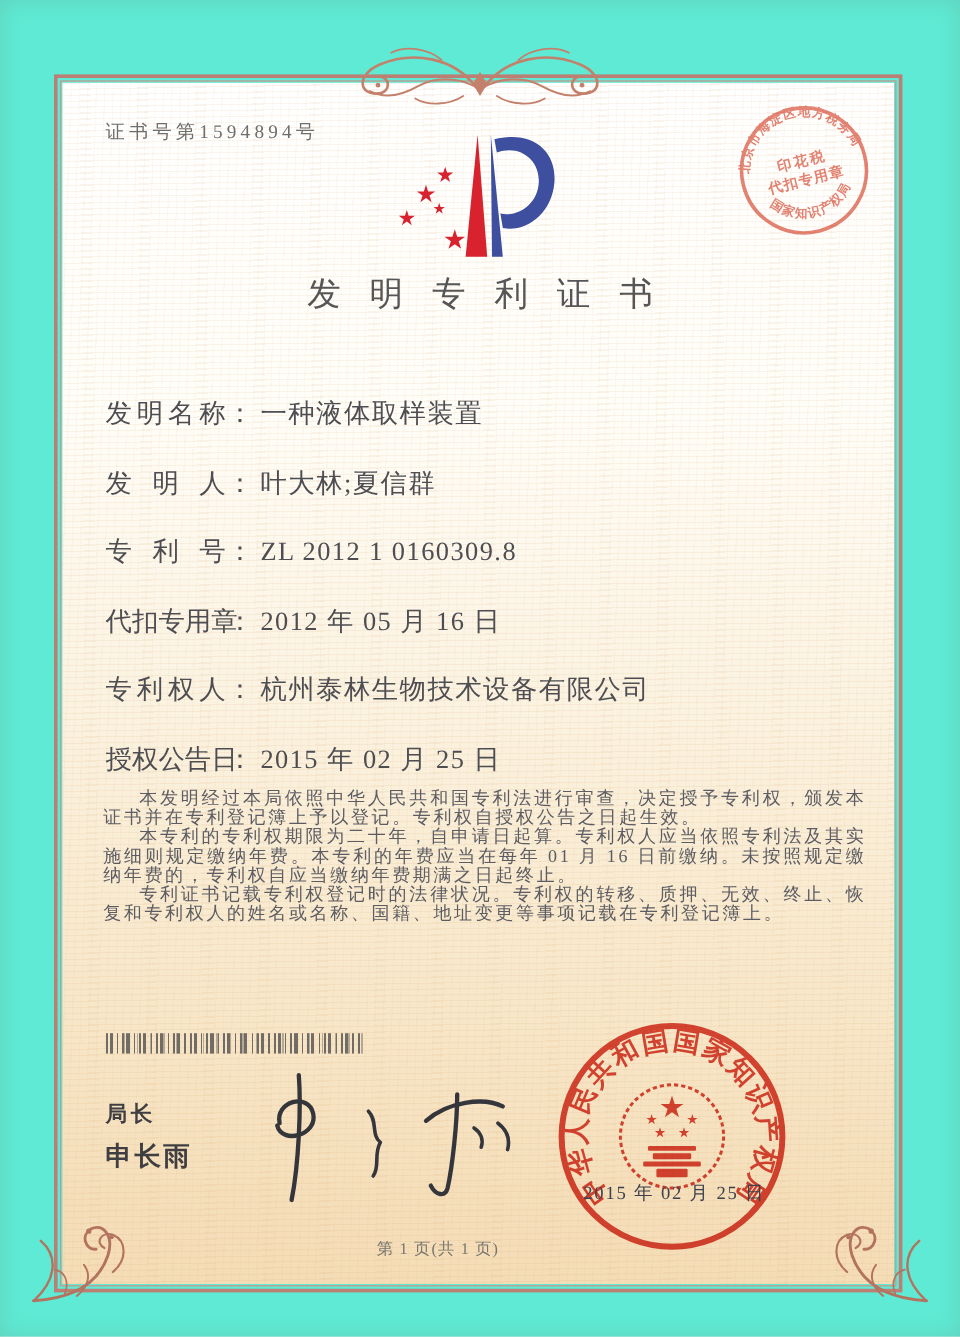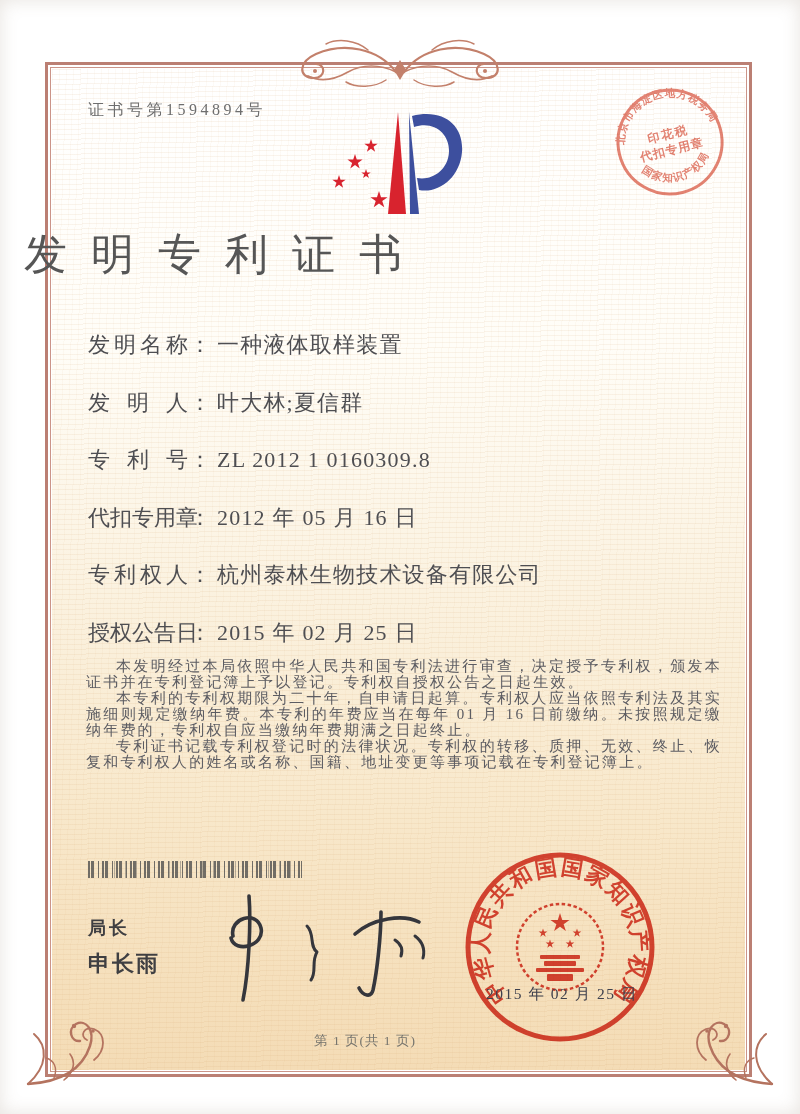"证书号第1594894号" .page { background: #ffffff -> #5eead4 }
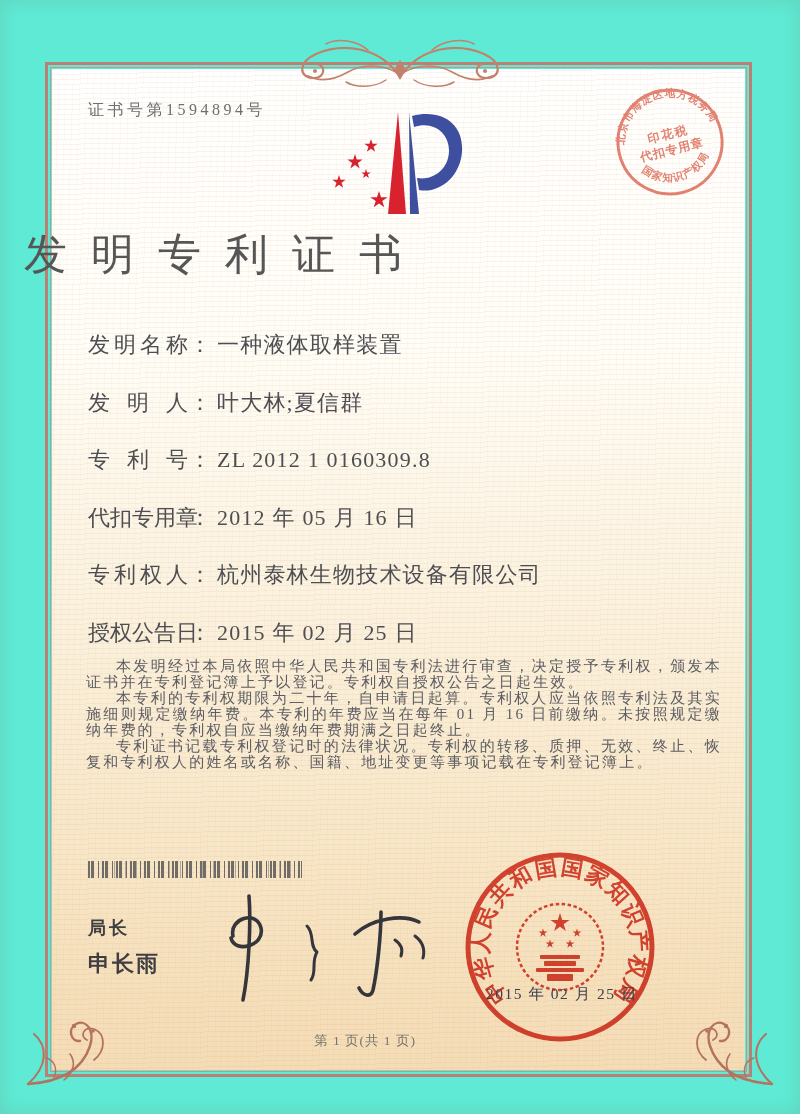"发明专利证书" .title { font-size: 43px -> 28px; text-align: left -> center }
